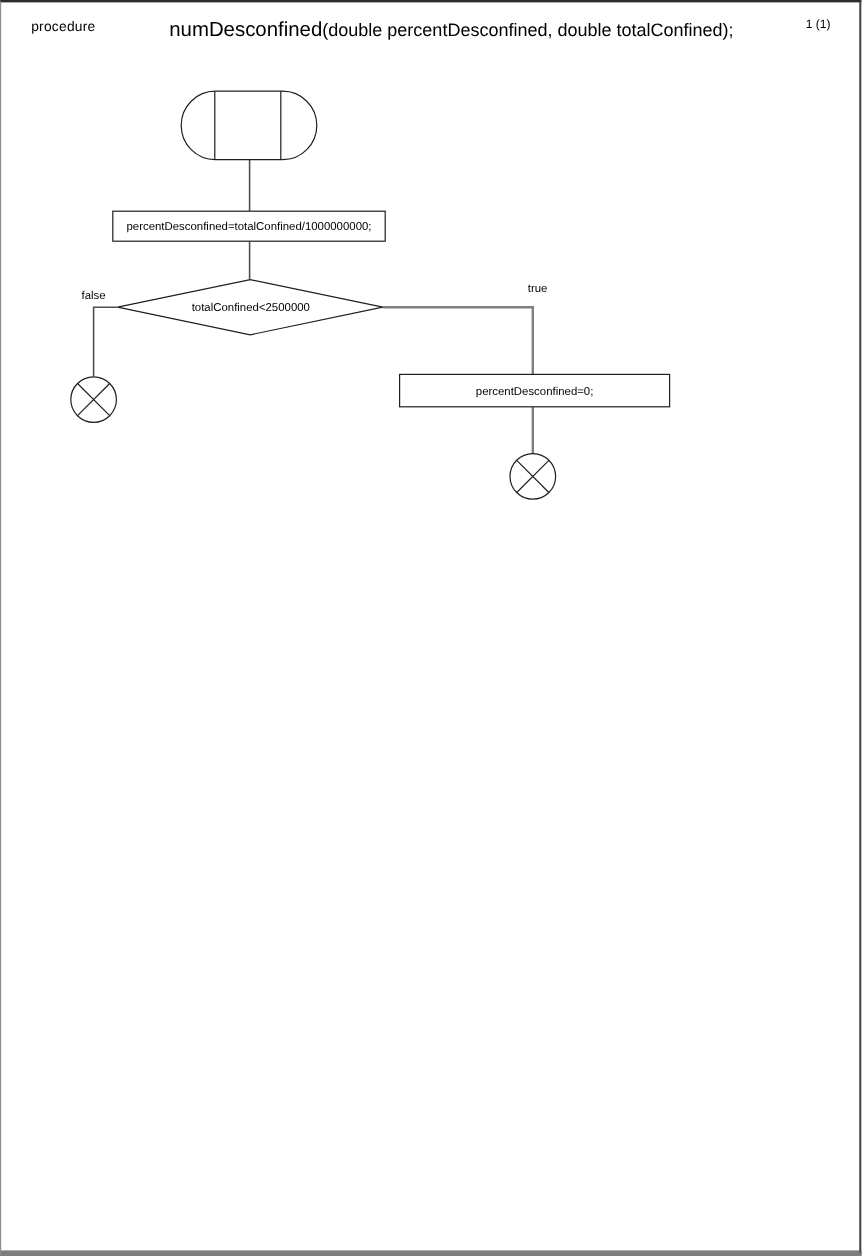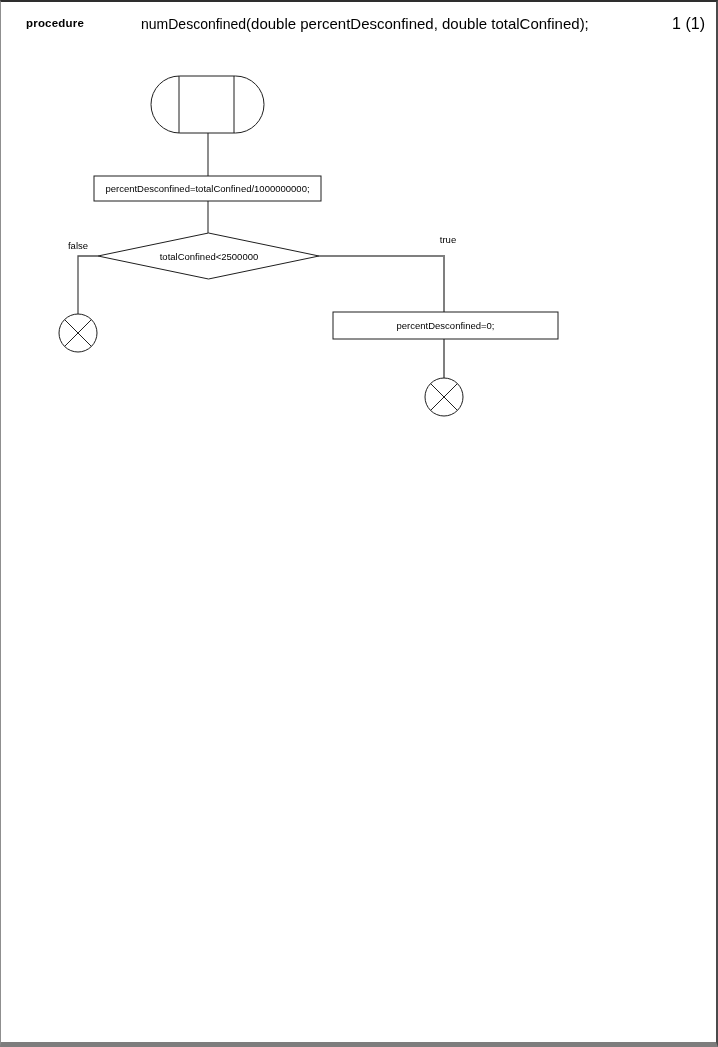"procedure" .kind-label { font-weight: bold -> normal }
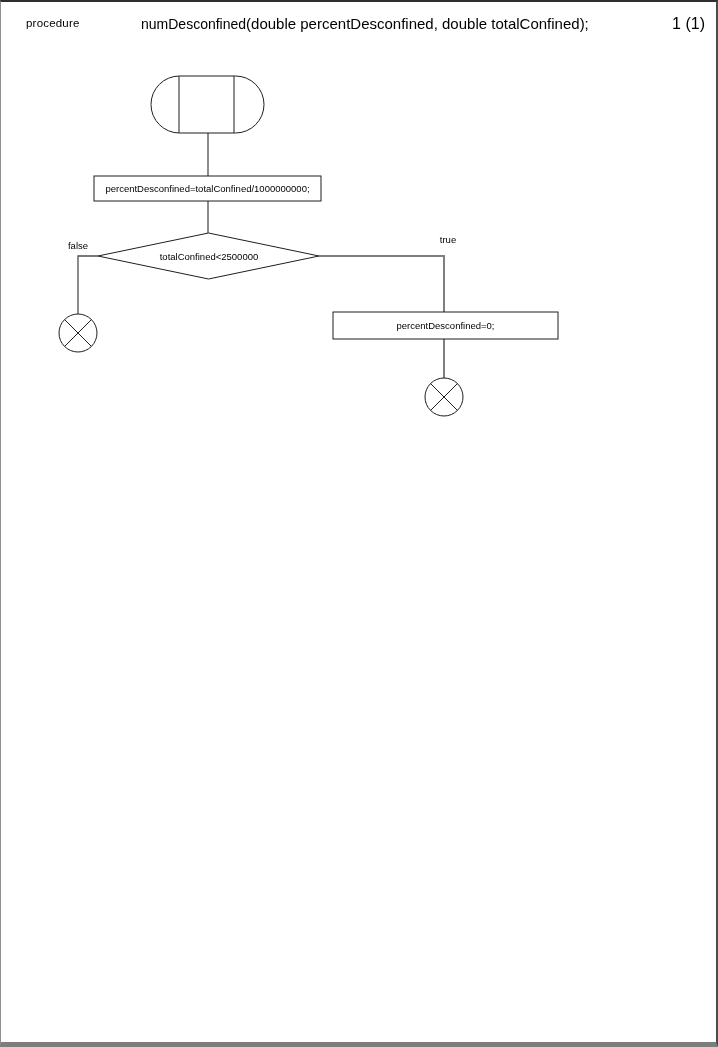"numDesconfined" .signature .sig-name { font-size: 14px -> 17px }
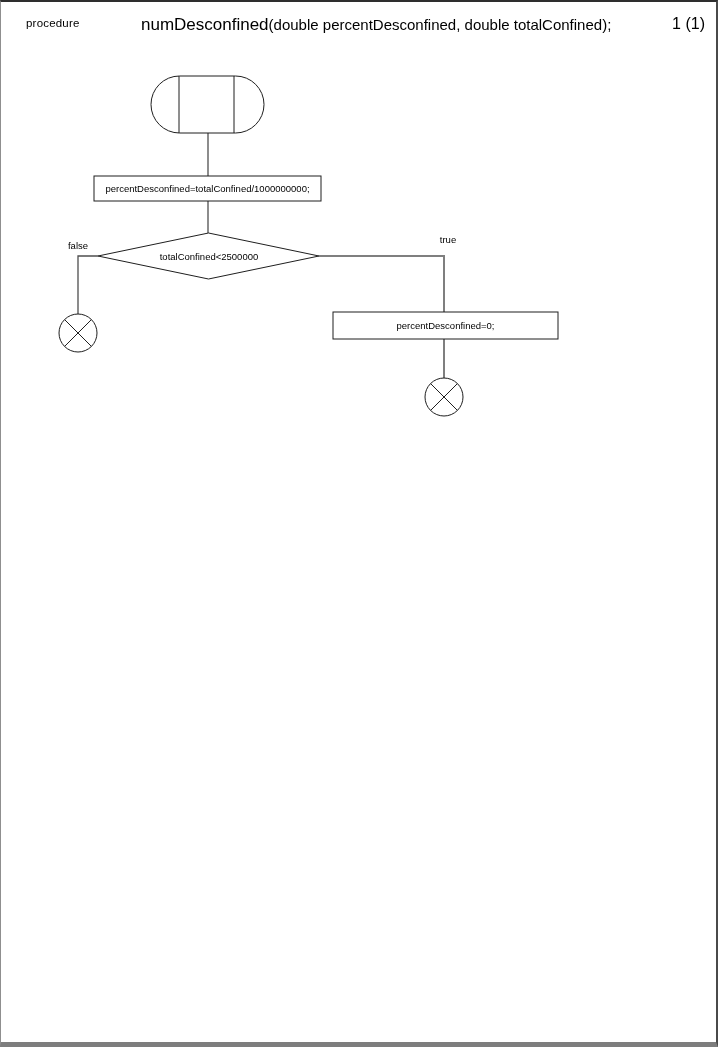"1 (1)" .page-number { font-size: 16px -> 10px; right: 11px -> 24px }
